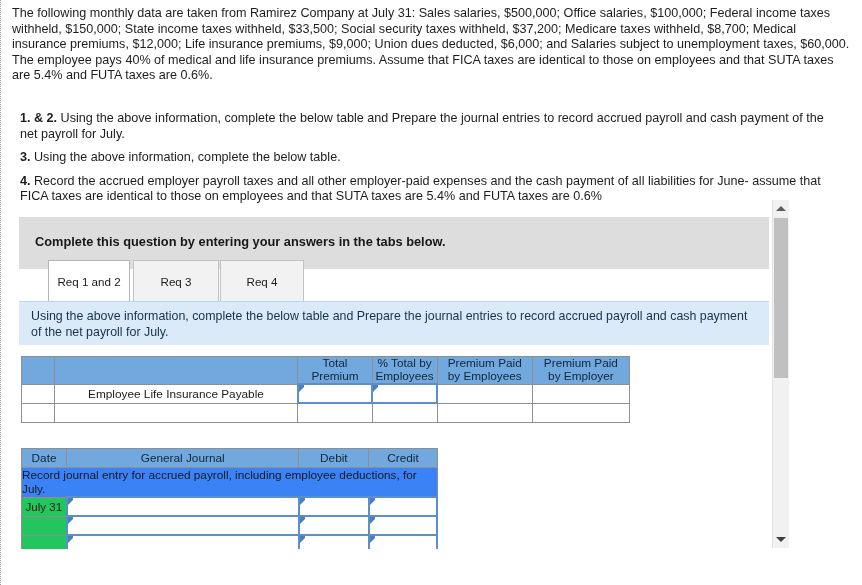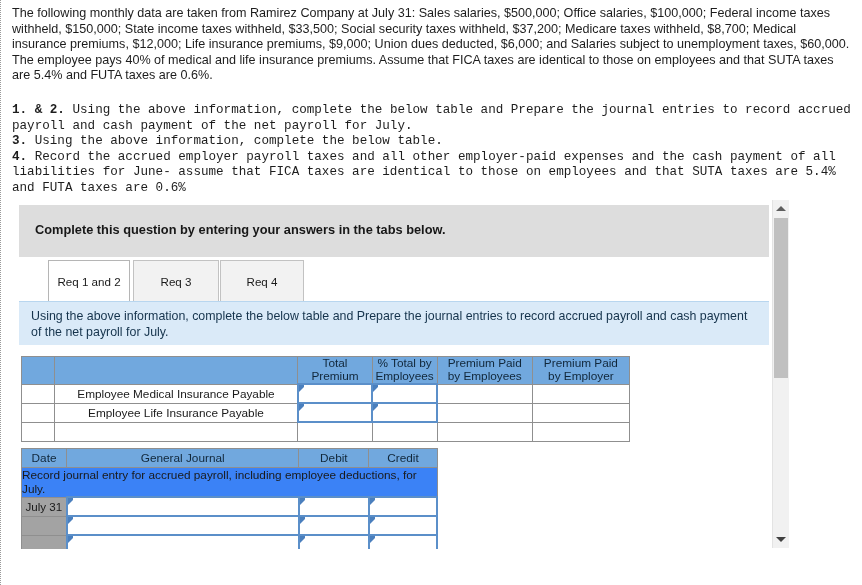"1. & 2. Using the" .req-line { font-family: Liberation Mono, monospace -> none; margin: 0 -> 8px }
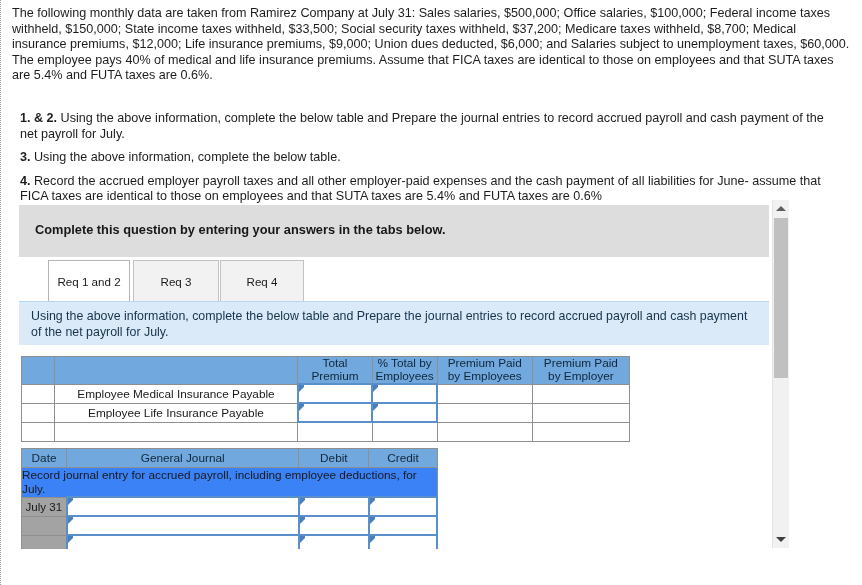"Complete this question by entering" .grey-banner { top: 4px -> 16px }
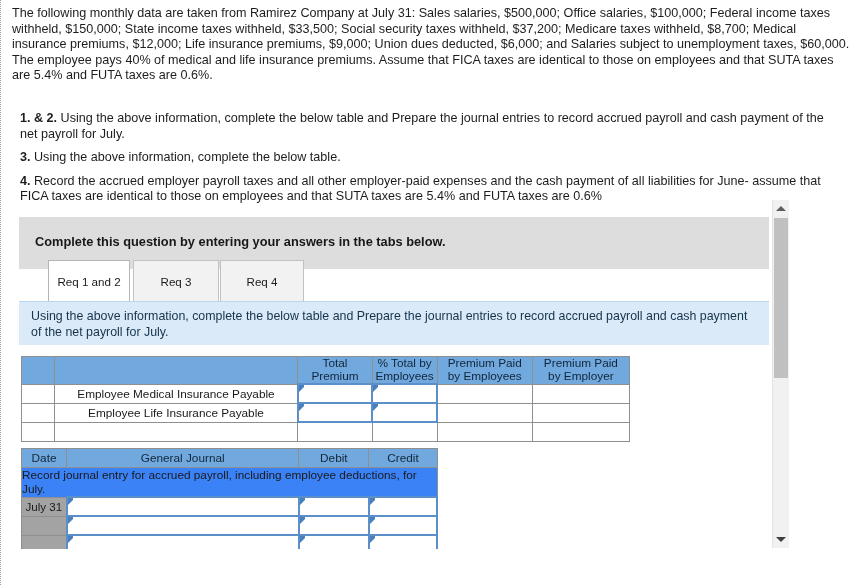"Employee Medical Insurance Payable" tr { html: <tr> <td></td> <td>Employee Medical Insurance Payable</td> <td></td> <td></td> <td></td> <td></td> </tr> -> none }
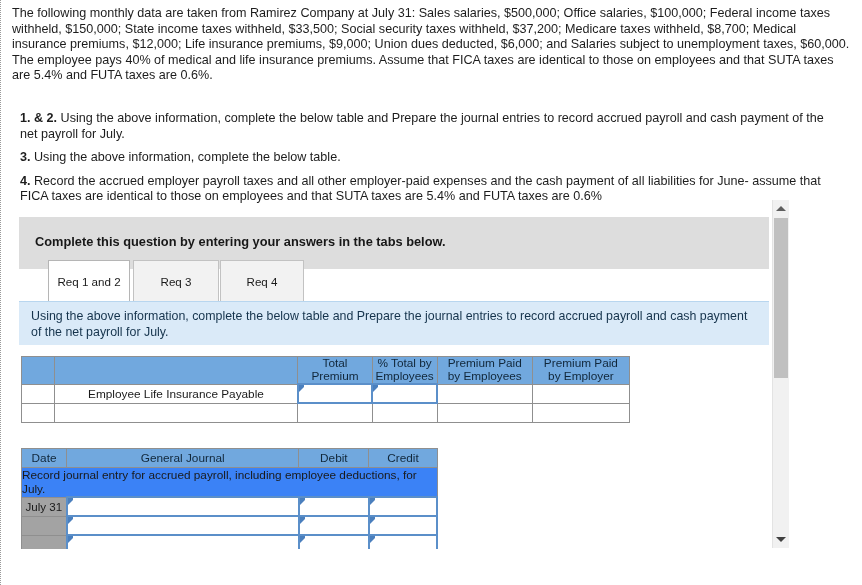"July 31" .datecell { background: #a3a3a3 -> #22c55e }
